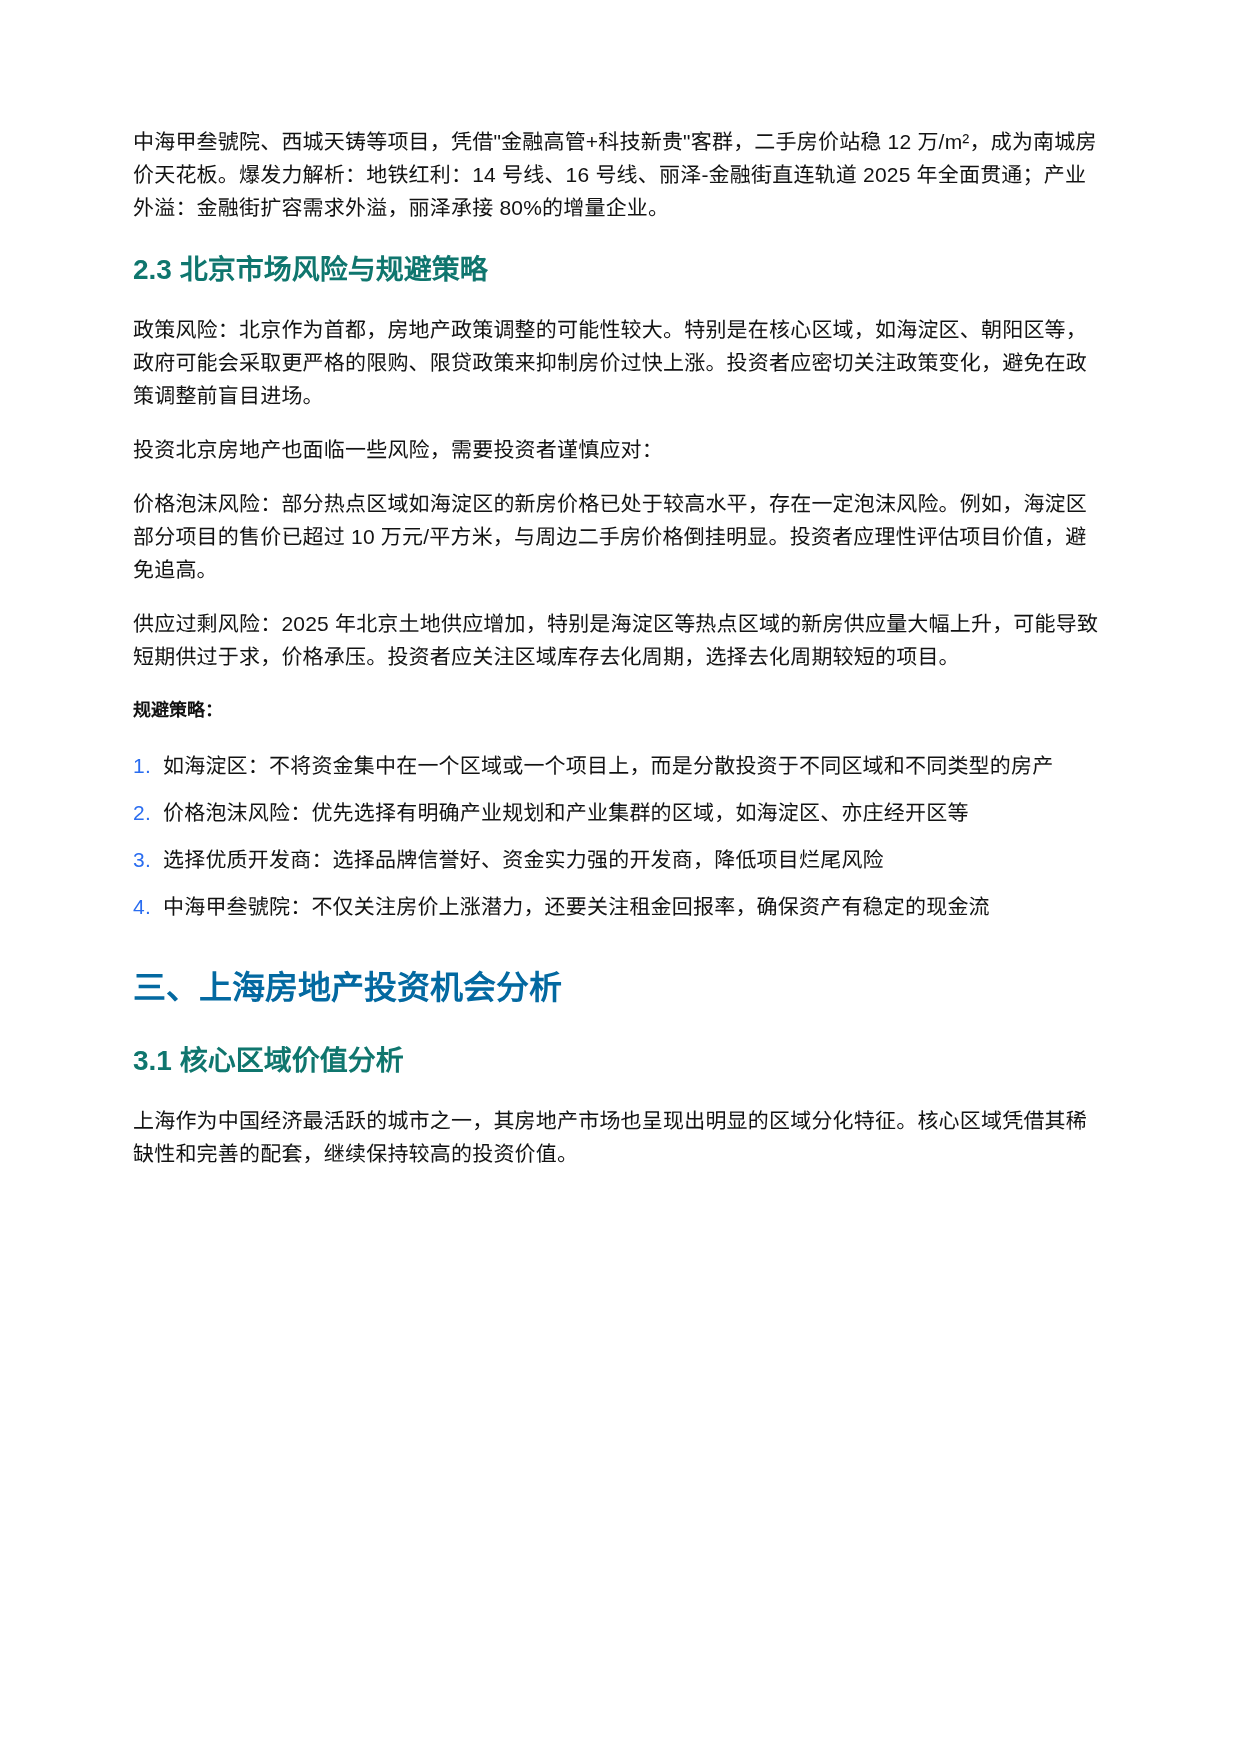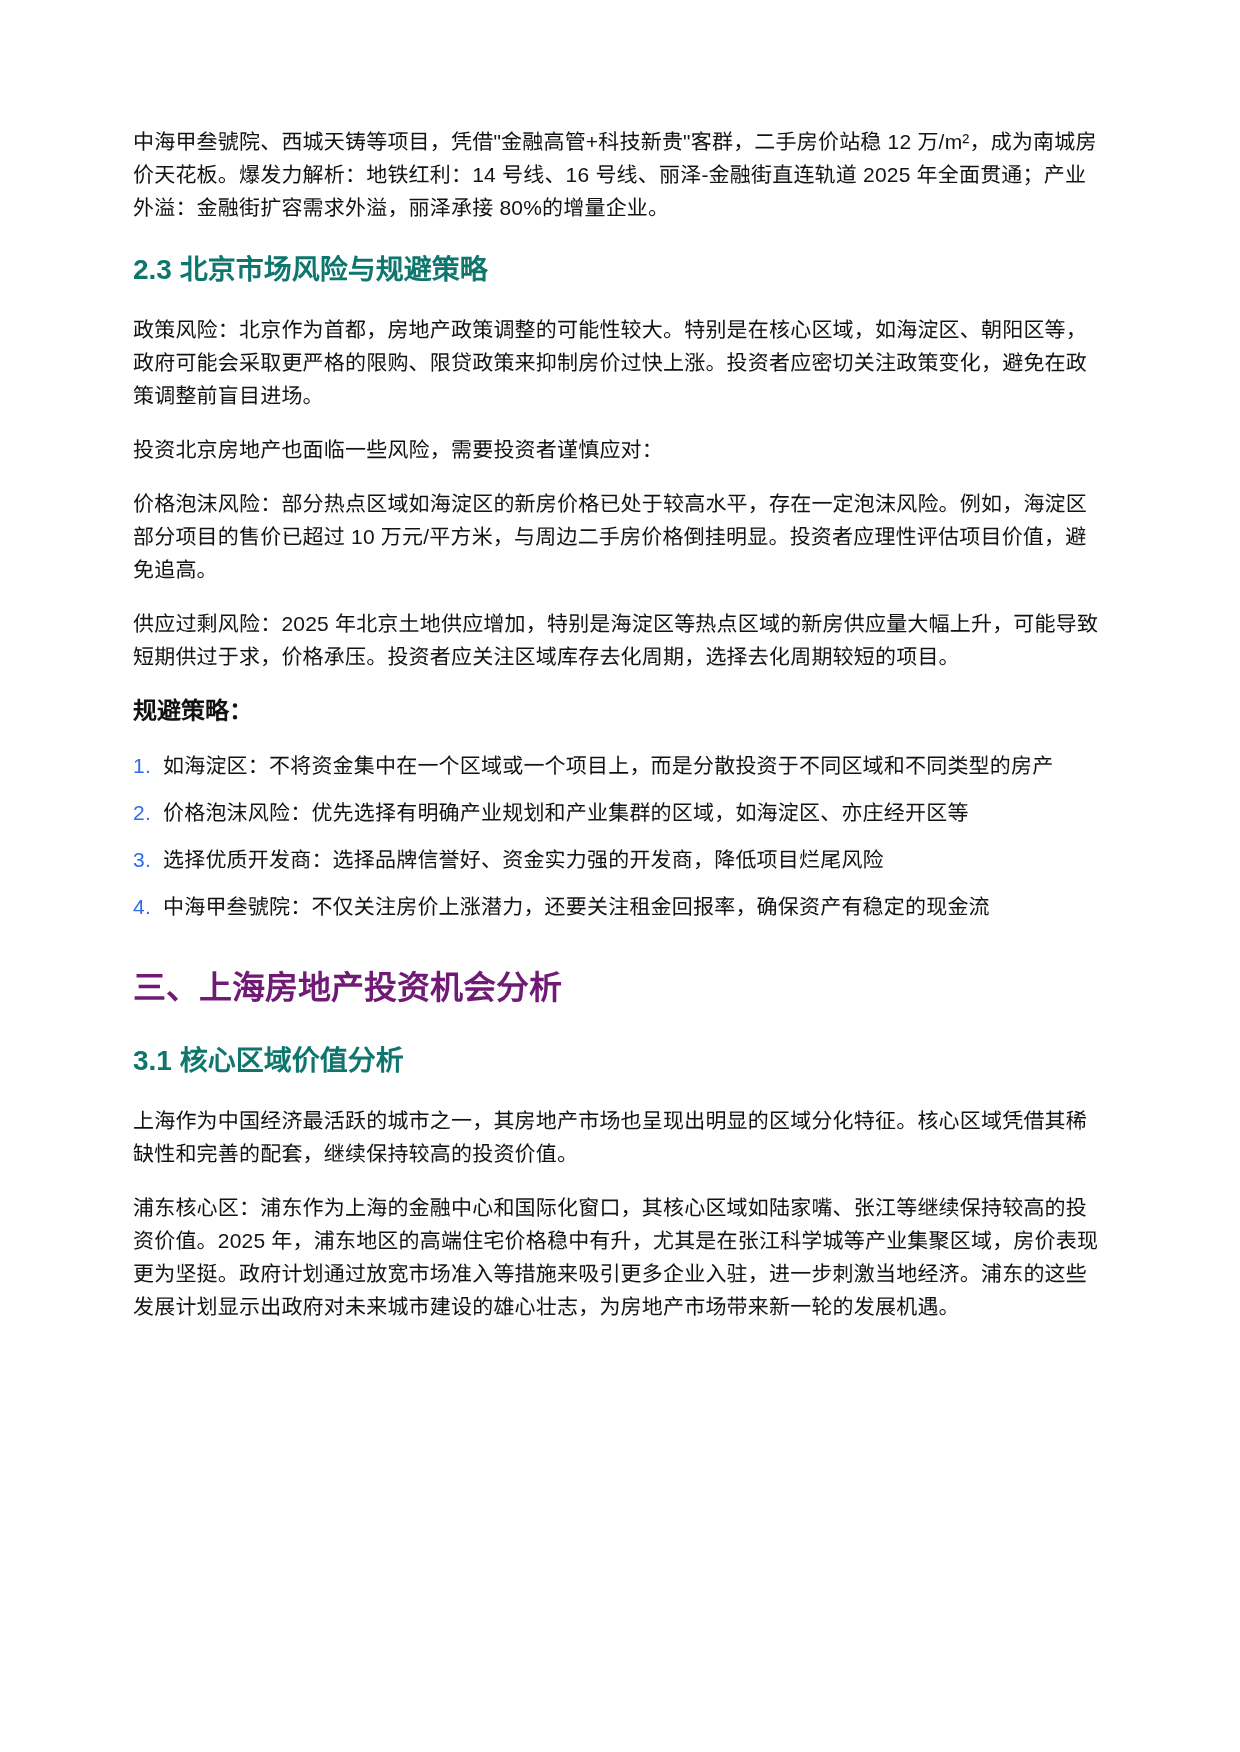"规避策略：" .strategies-label { font-size: 24px -> 18px }
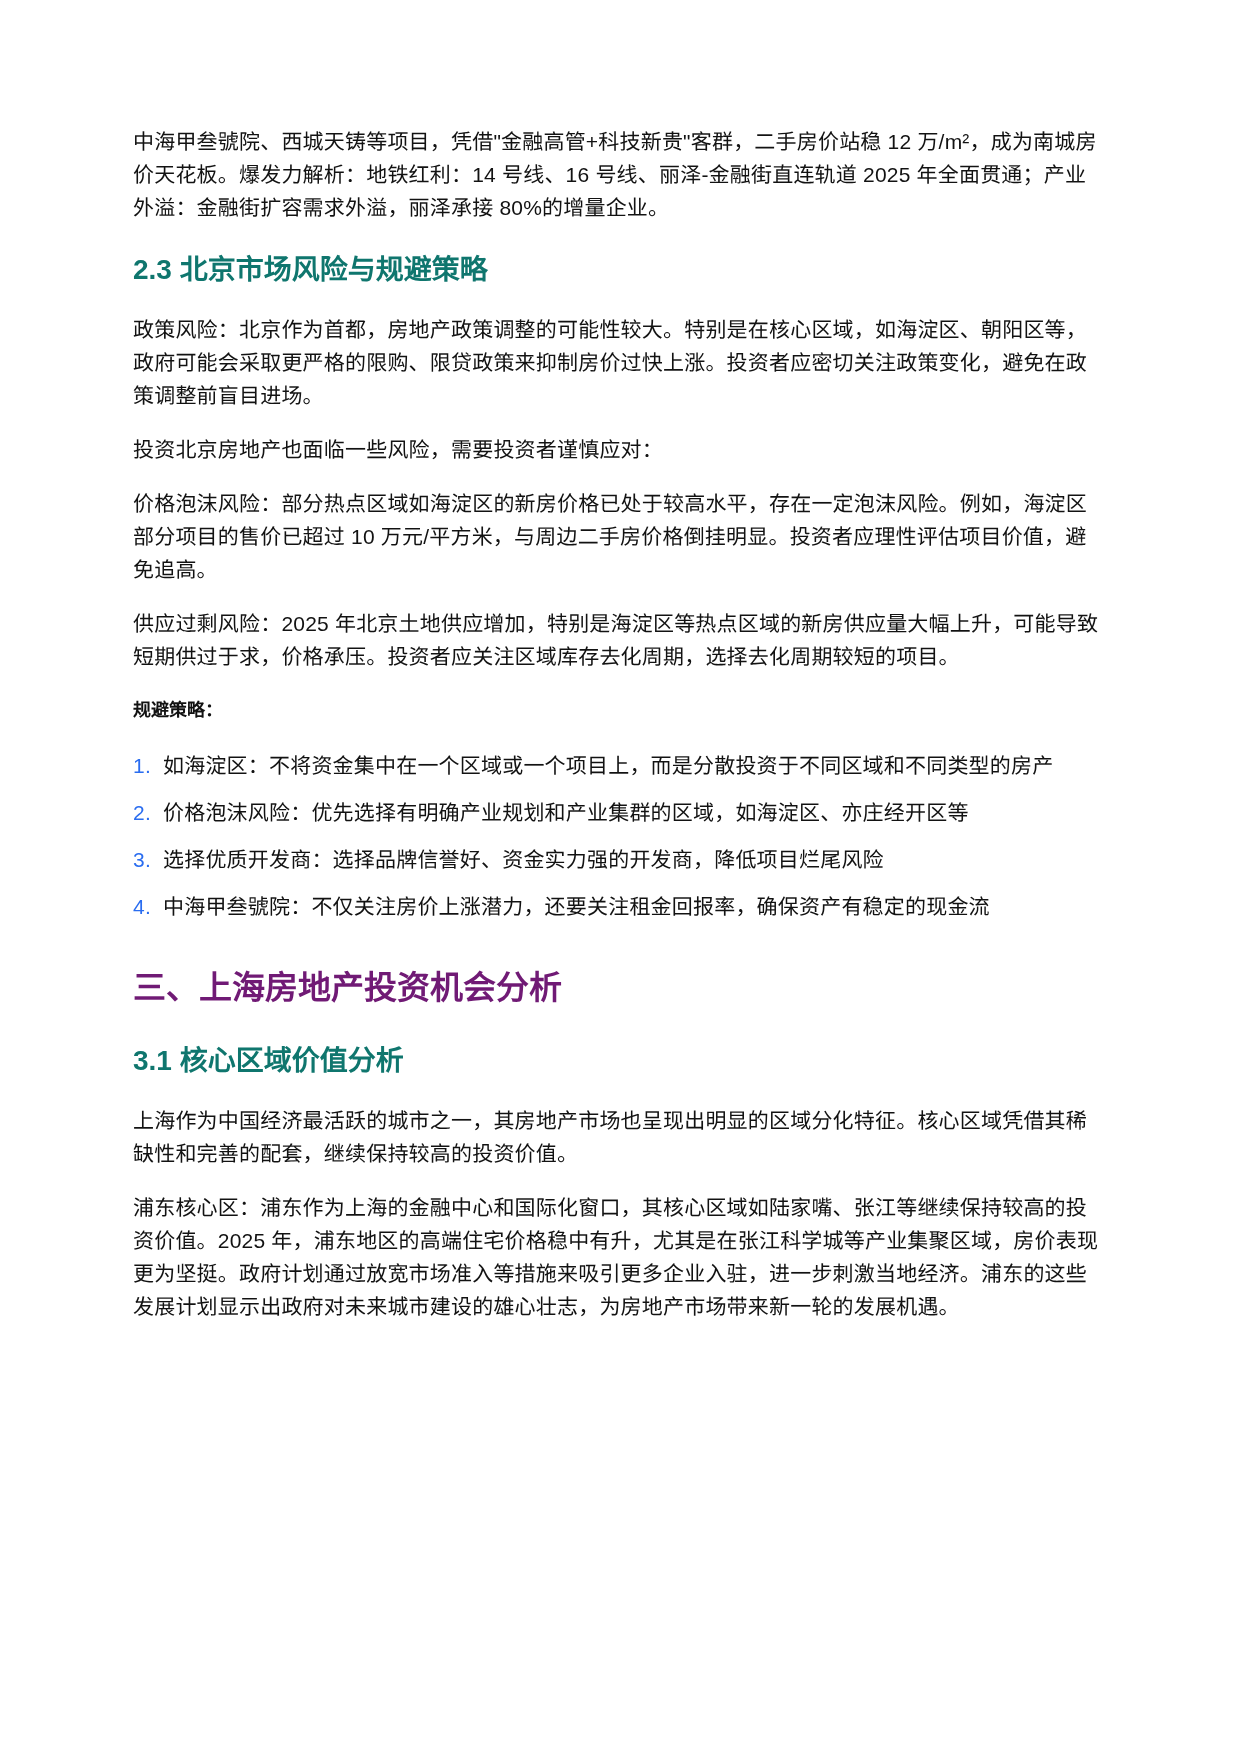"三、上海房地产投资机会分析" h1.chapter { color: #701a75 -> #0369a1 }
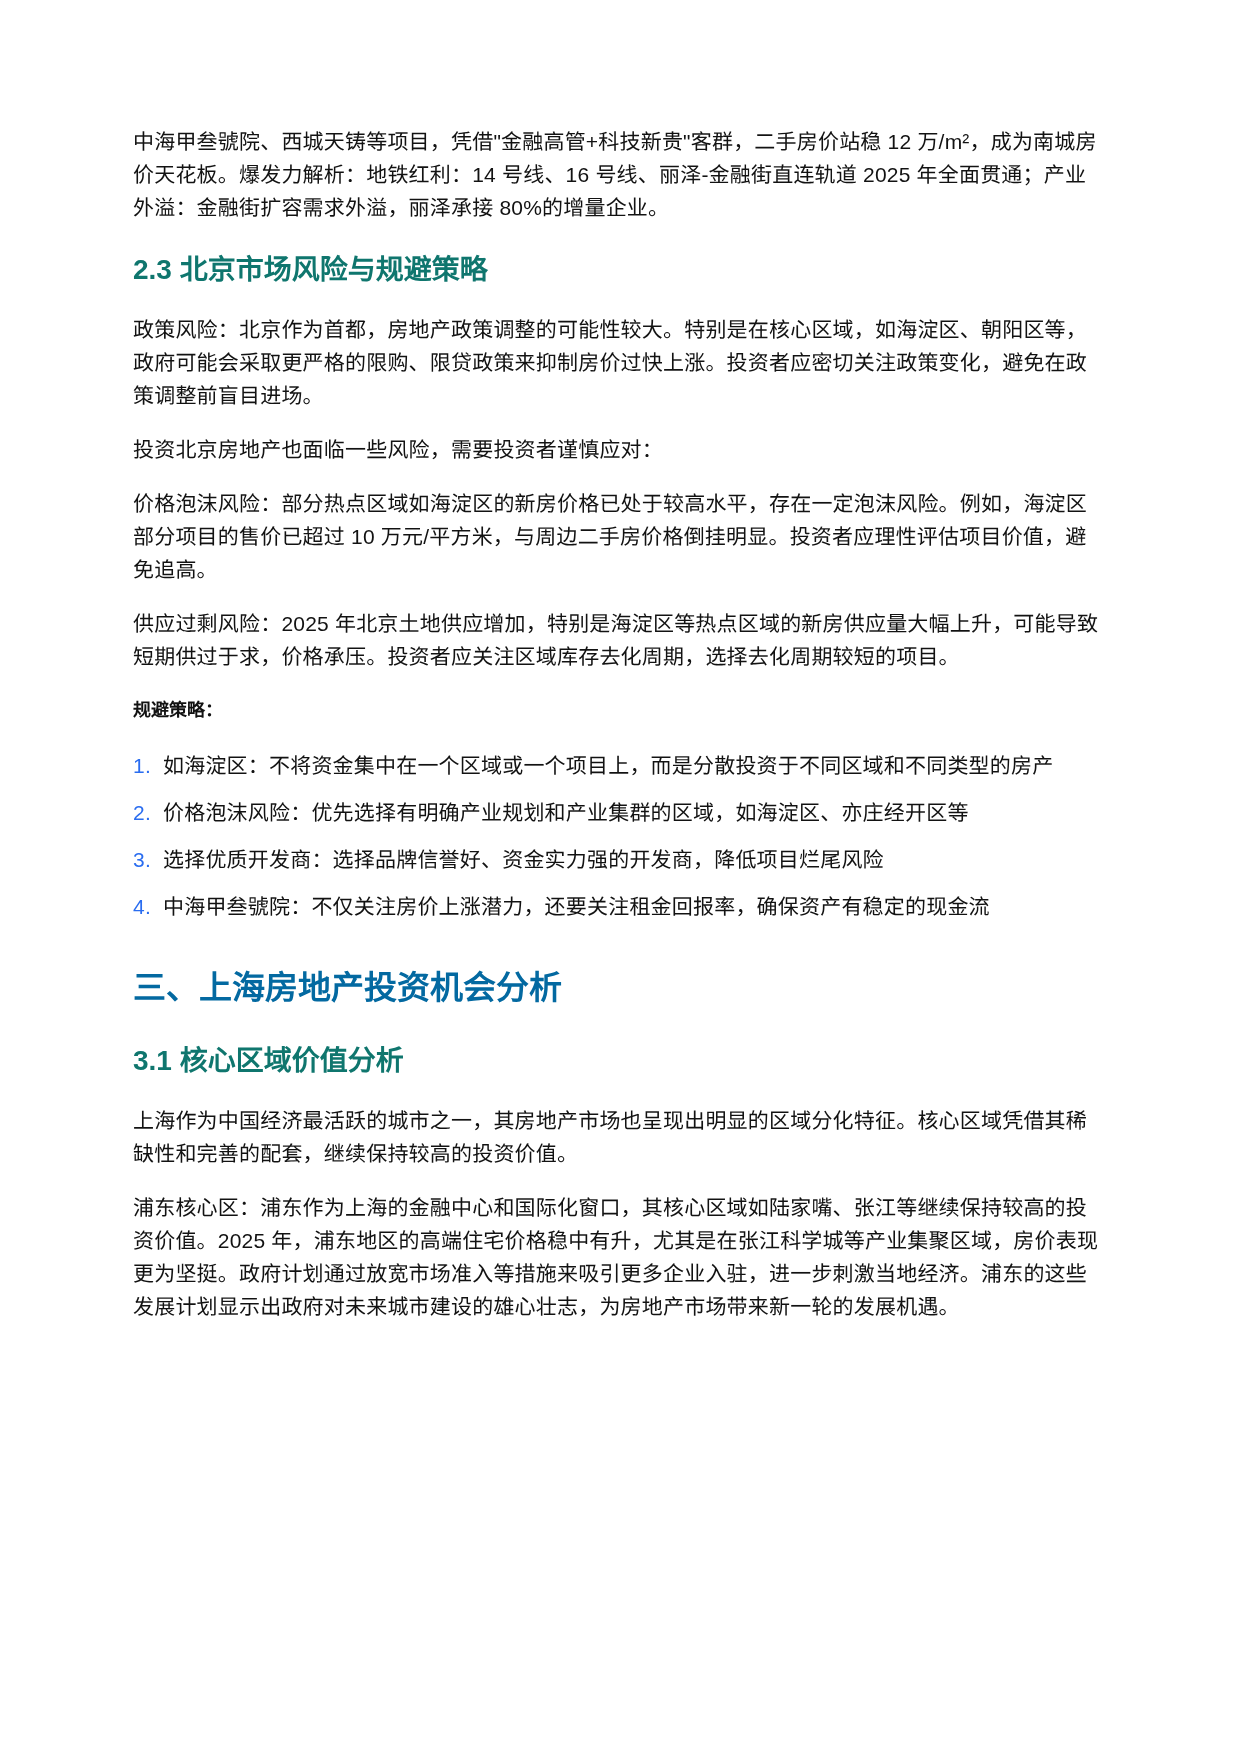"浦东核心区：浦东作为上海的金融中心和国际化窗口，其核心区域如陆家嘴、张江等继续保" p.body-text { html: <p><strong>浦东核心区</strong><span>：浦东作为上海的金融中心和国际化窗口，其核心区域如陆家嘴、张江等继续保持较高的投资价值。2025 年，浦东地区的高端住宅价格稳中有升，尤其是在张江科学城等产业集聚区域，房价表现更为坚挺。政府计划通过放宽市场准入等措施来吸引更多企业入驻，进一步刺激当地经济。浦东的这些发展计划显示出政府对未来城市建设的雄心壮志，为房地产市场带来新一轮的发展机遇。</span></p> -> none }
